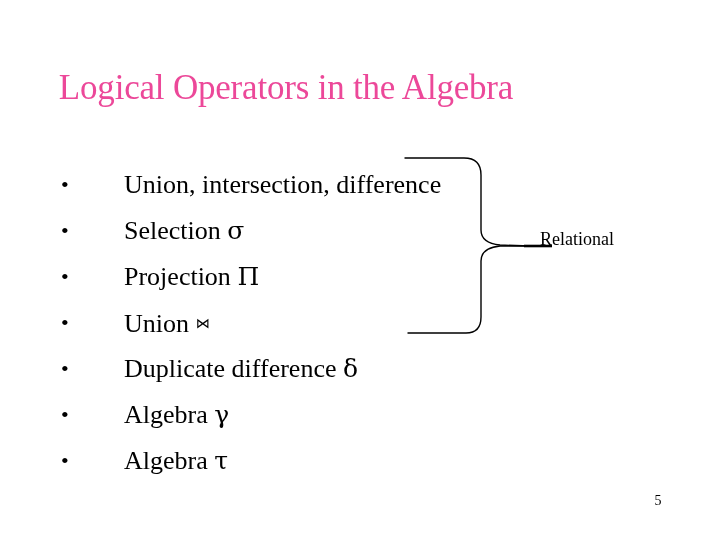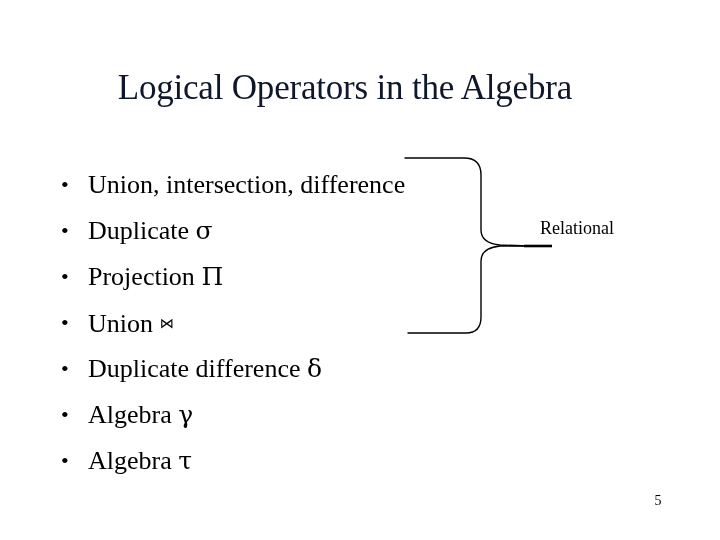"Logical Operators in the Algebra" #slide-title { color: #0f172a -> #ec4899; text-align: right -> center }
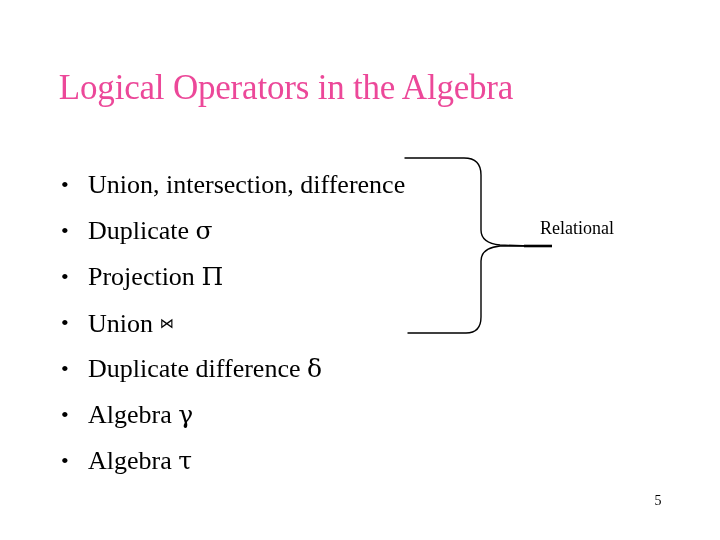"Union, intersection, difference" .bullet-text { margin-left: none -> 36px }
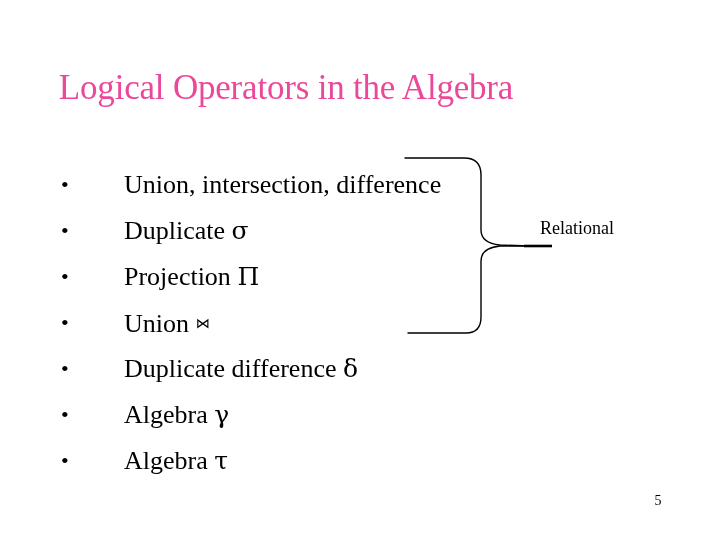"Duplicate" span.bullet-text { text: Duplicate -> Selection }
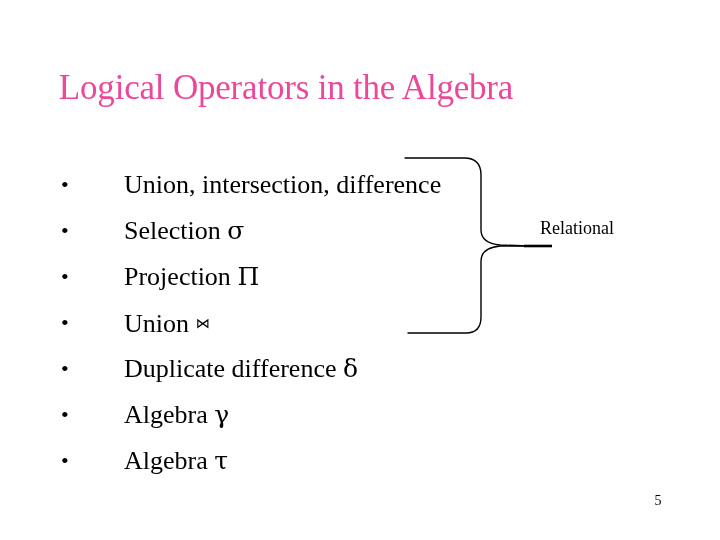"Relational" .callout-line { margin-top: none -> 11px }
